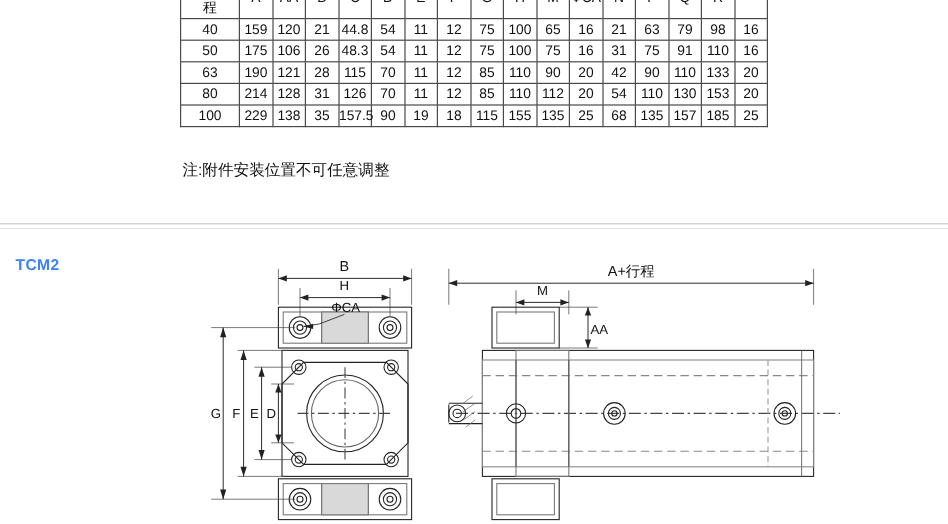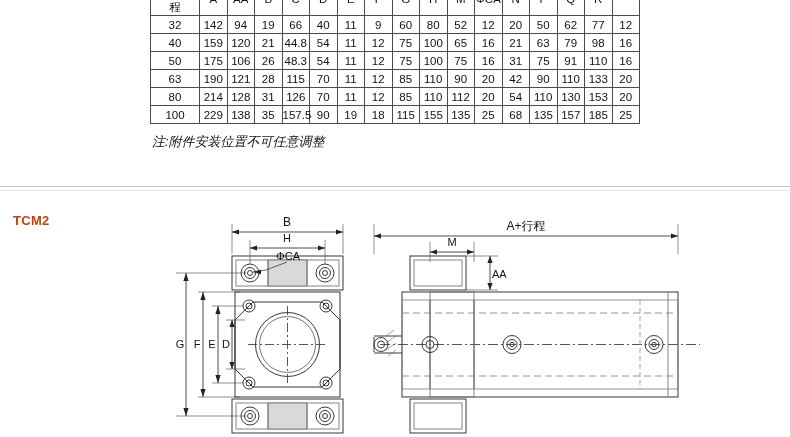"32" tr { html: <tr> <td>32</td> <td>142</td> <td>94</td> <td>19</td> <td>66</td> <td>40</td> <td>11</td> <td>9</td> <td>60</td> <td>80</td> <td>52</td> <td>12</td> <td>20</td> <td>50</td> <td>62</td> <td>77</td> <td>12</td> </tr> -> none }
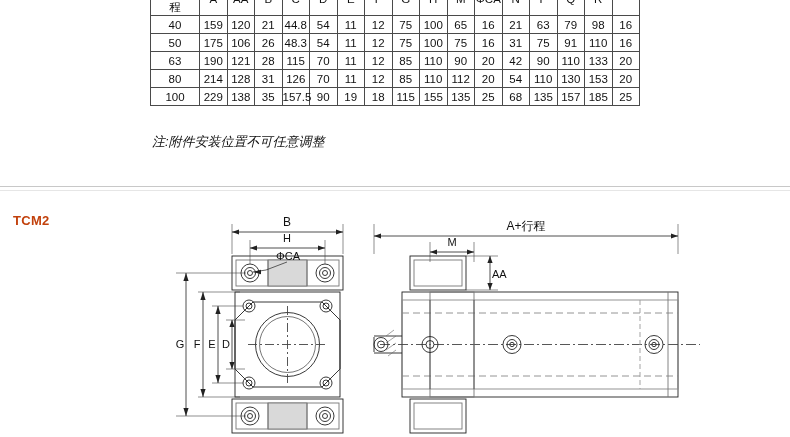"注:附件安装位置不可任意调整" .note { font-style: italic -> none }
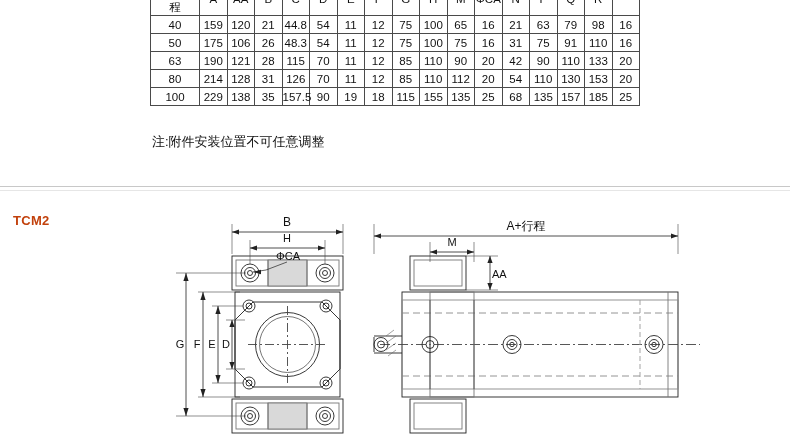"TCM2" .section-title { color: #c2410c -> #3b82f6 }
